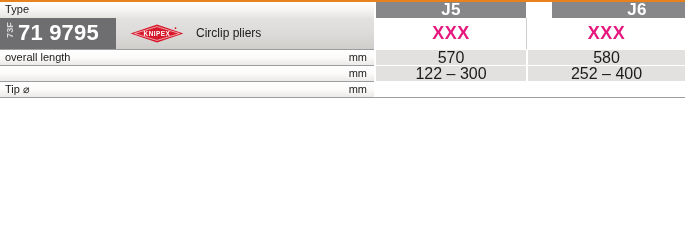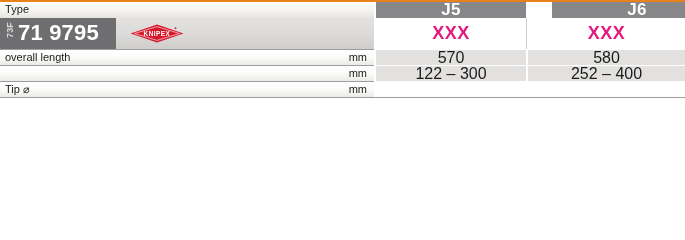"Circlip pliers" span.desc-text { html: none -> <span>Circlip pliers</span> }
